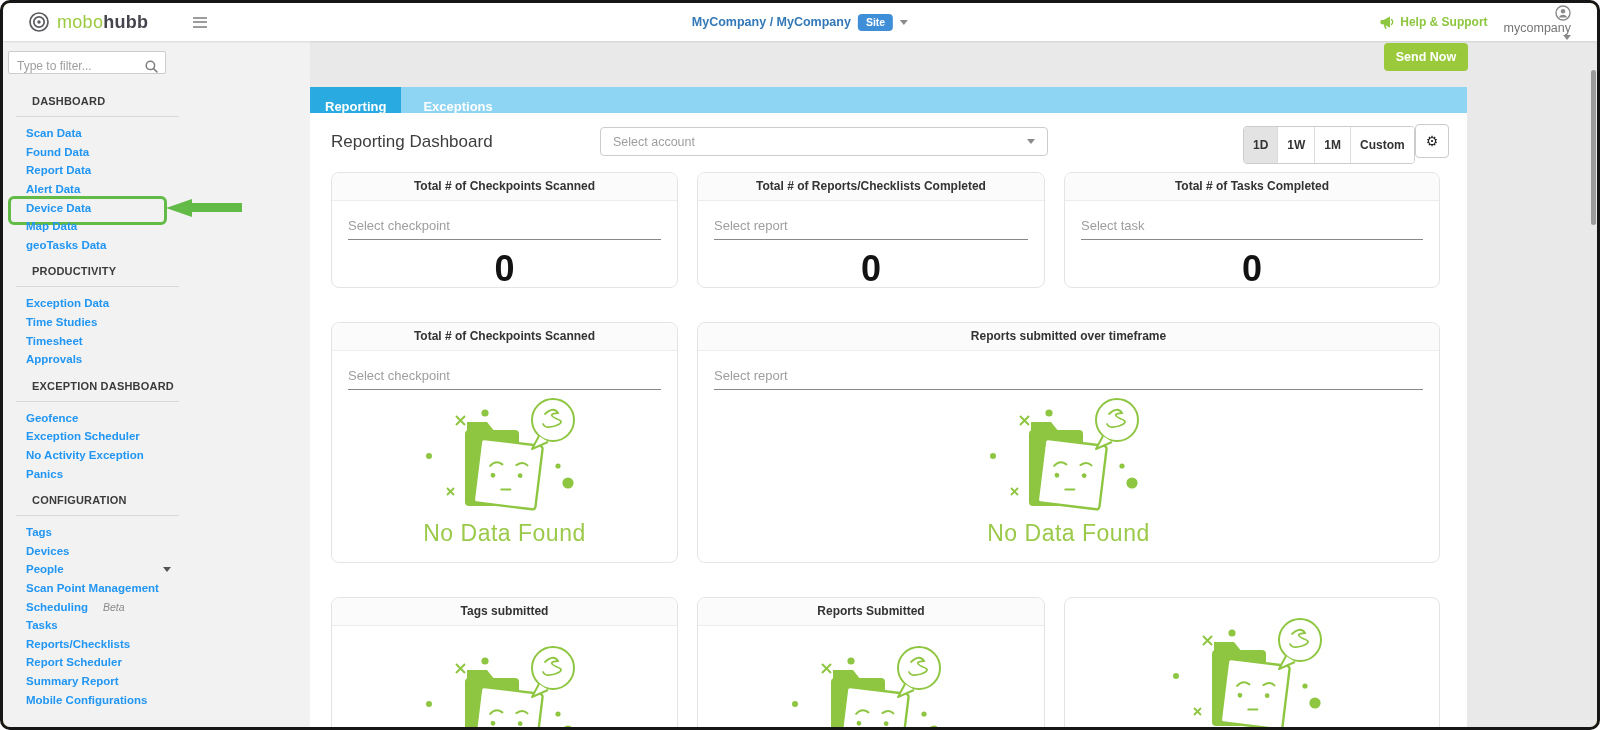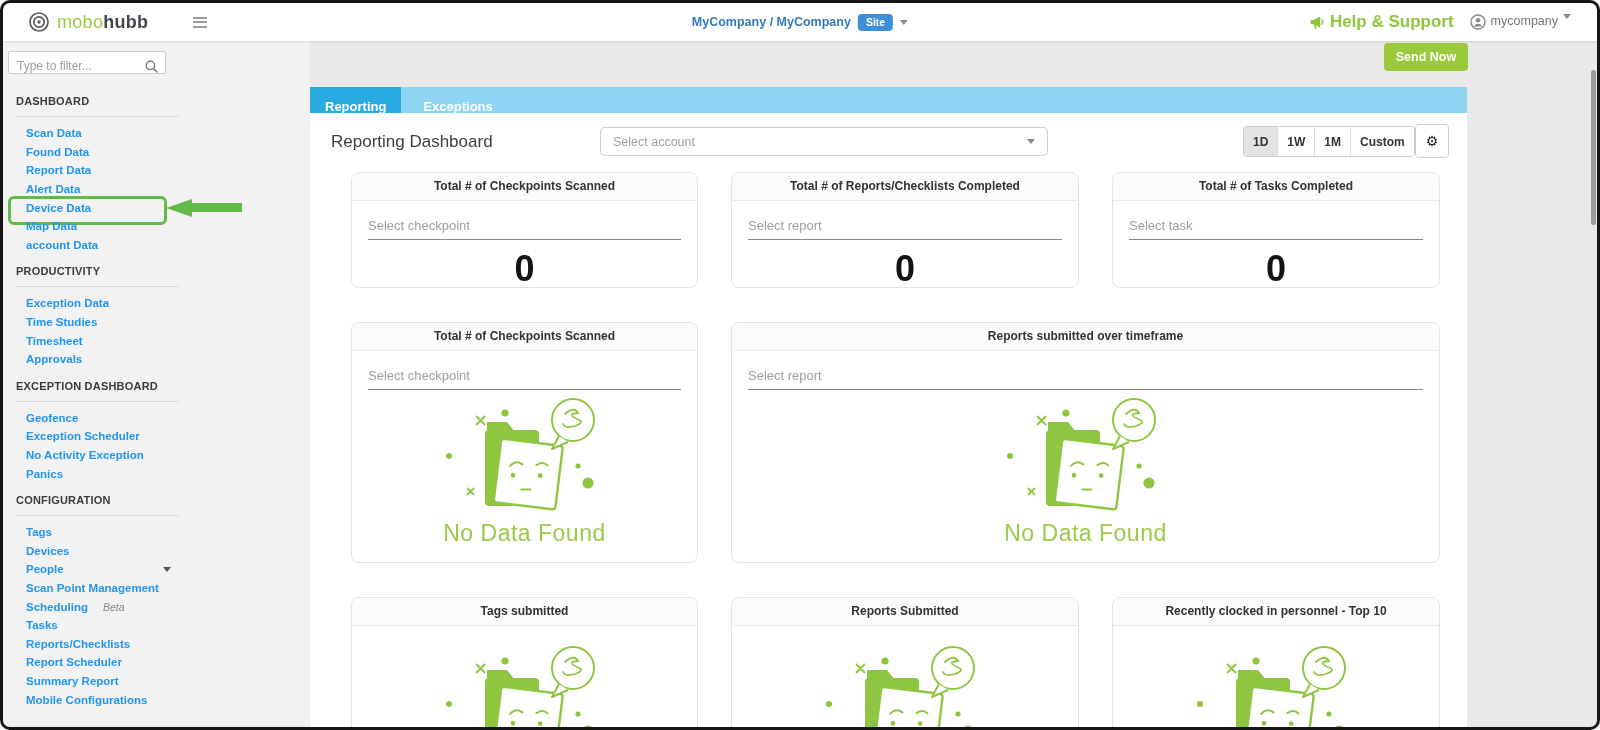"Help & Support" .help-link { font-size: 17px -> 12px }
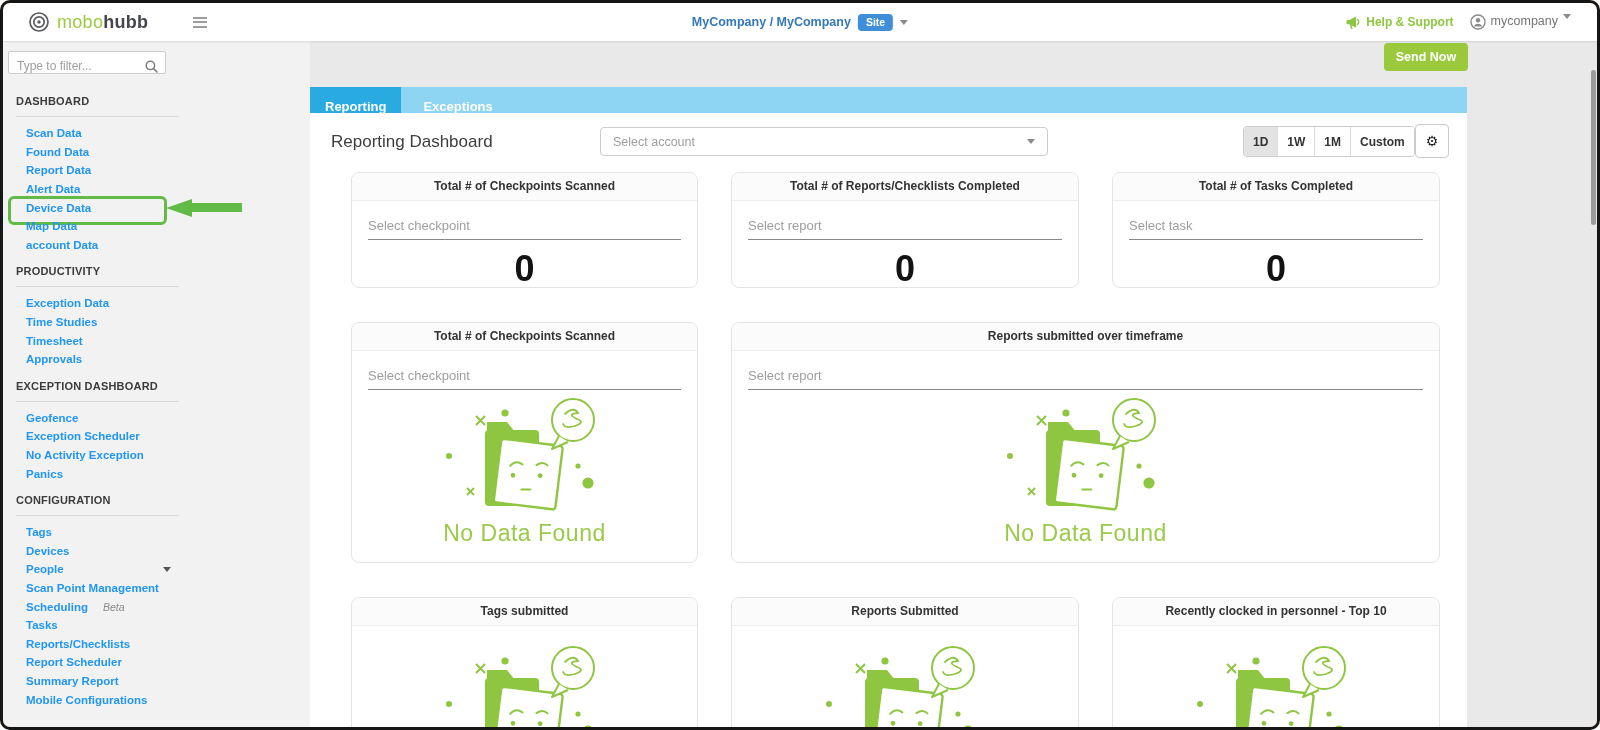"mycompany" .account-link { align-items: flex-start -> flex-end; flex-direction: none -> column; gap: 5px -> none }
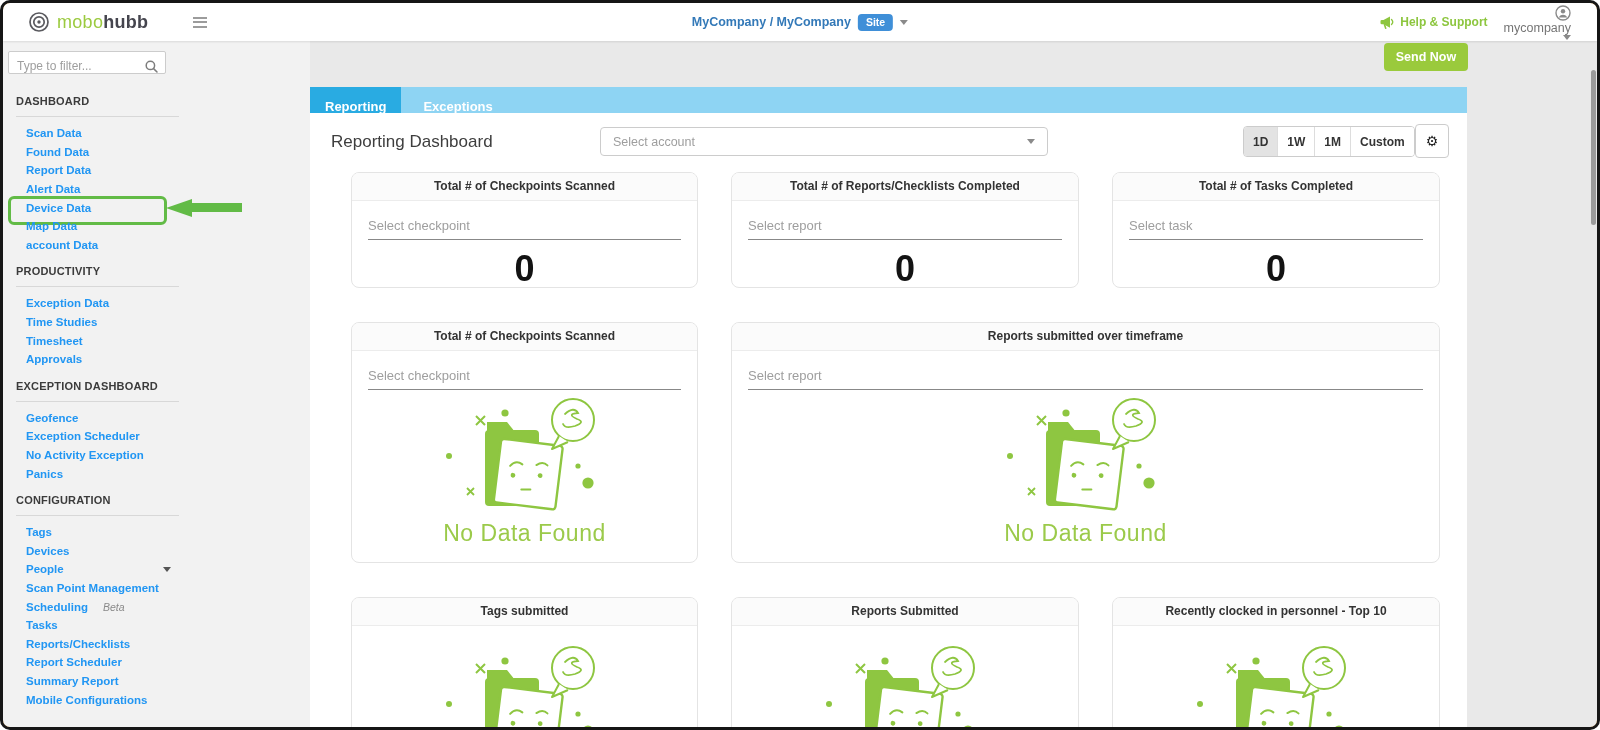"DASHBOARD" .sb-title { padding: 11px 0 0 13px -> 11px 0 0 29px }
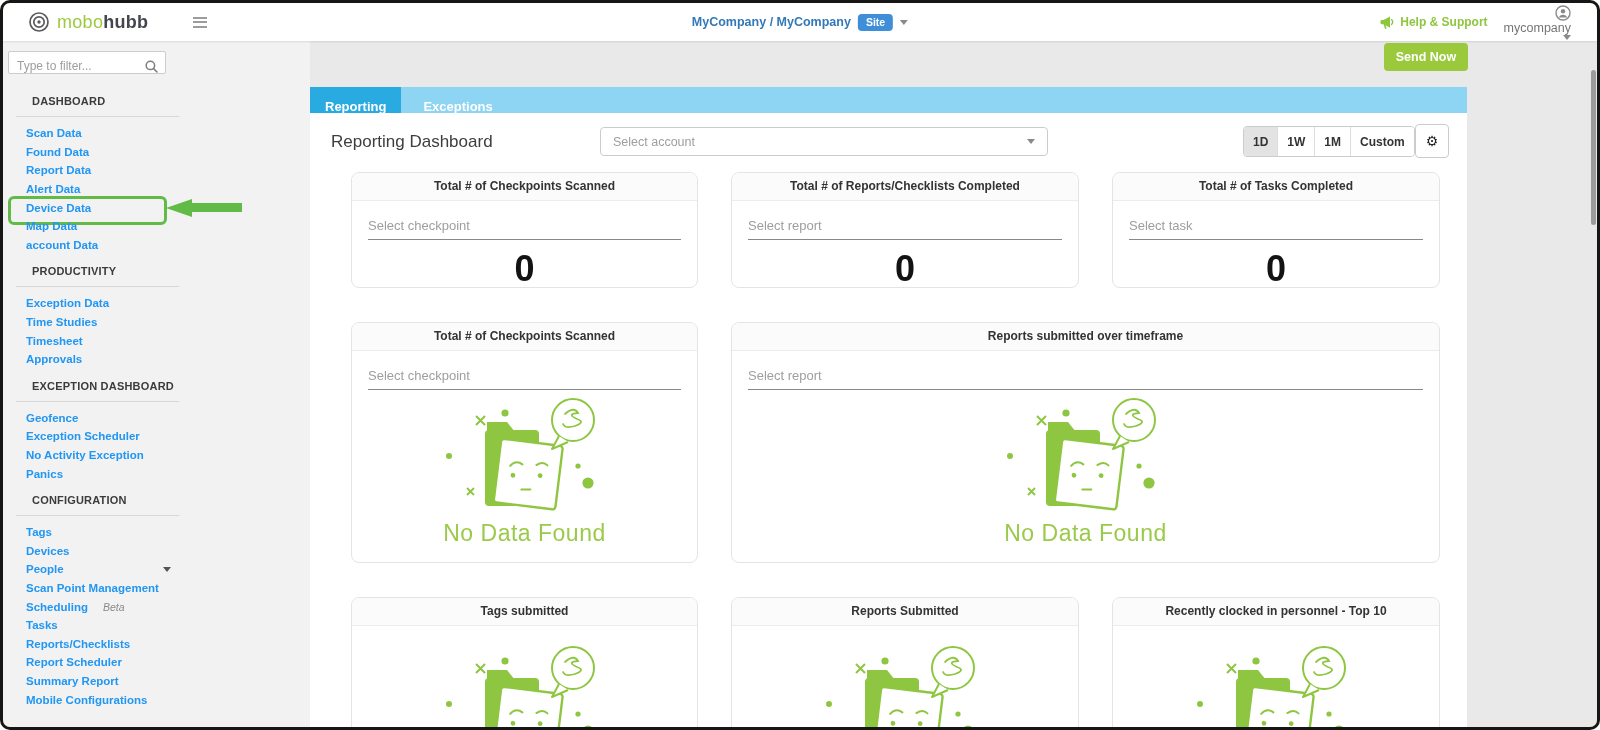"1D" .range-group { height: 31px -> 38px }
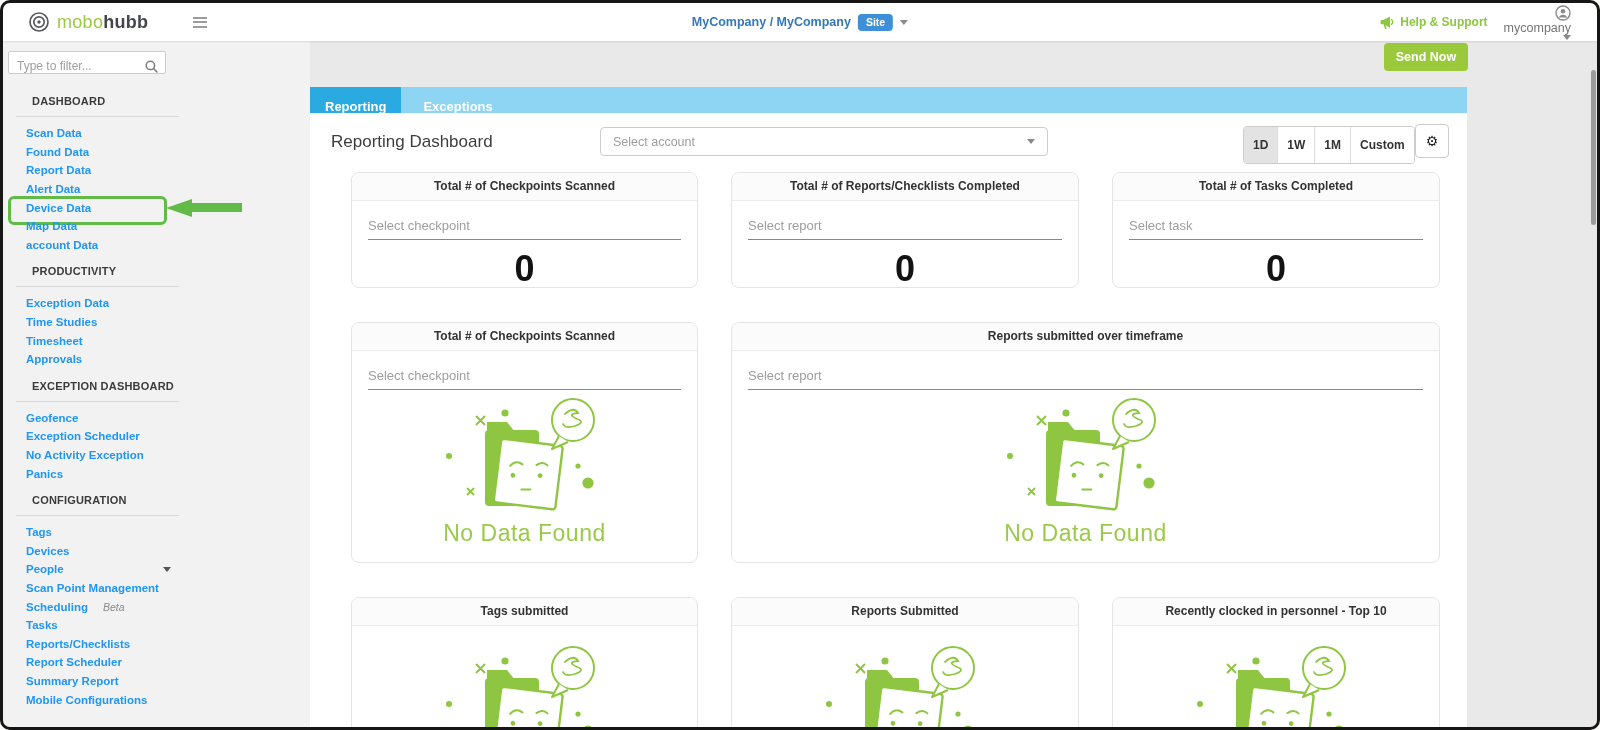"Total # of Checkpoints Scanned" .row { gap: 33px -> 19px; margin-left: 20px -> none }
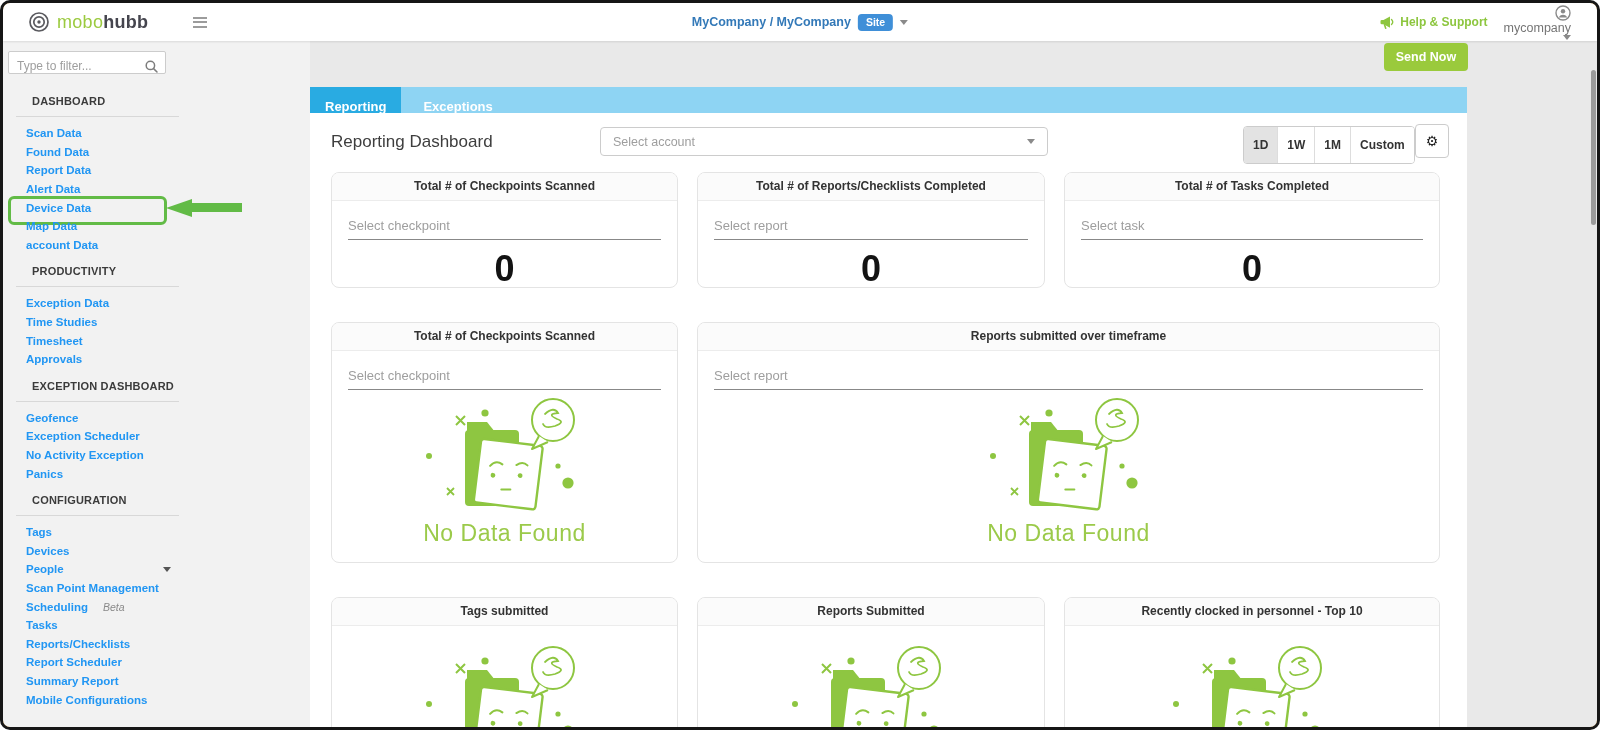"account Data" span { text: account -> geoTasks }
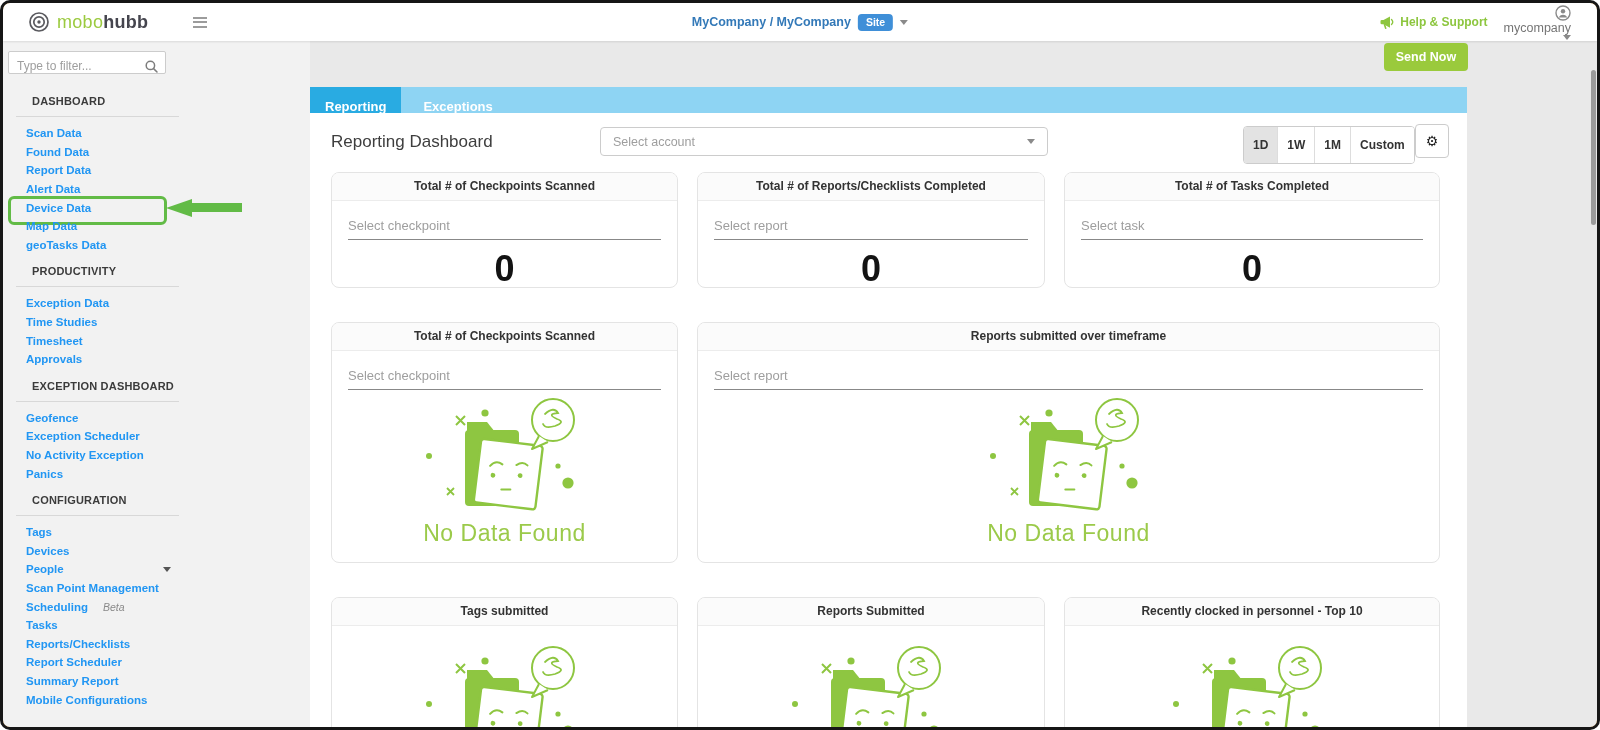"Recently clocked in personnel -" div.card-head { html: <div>Recently clocked in personnel - Top 10</div> -> none }
